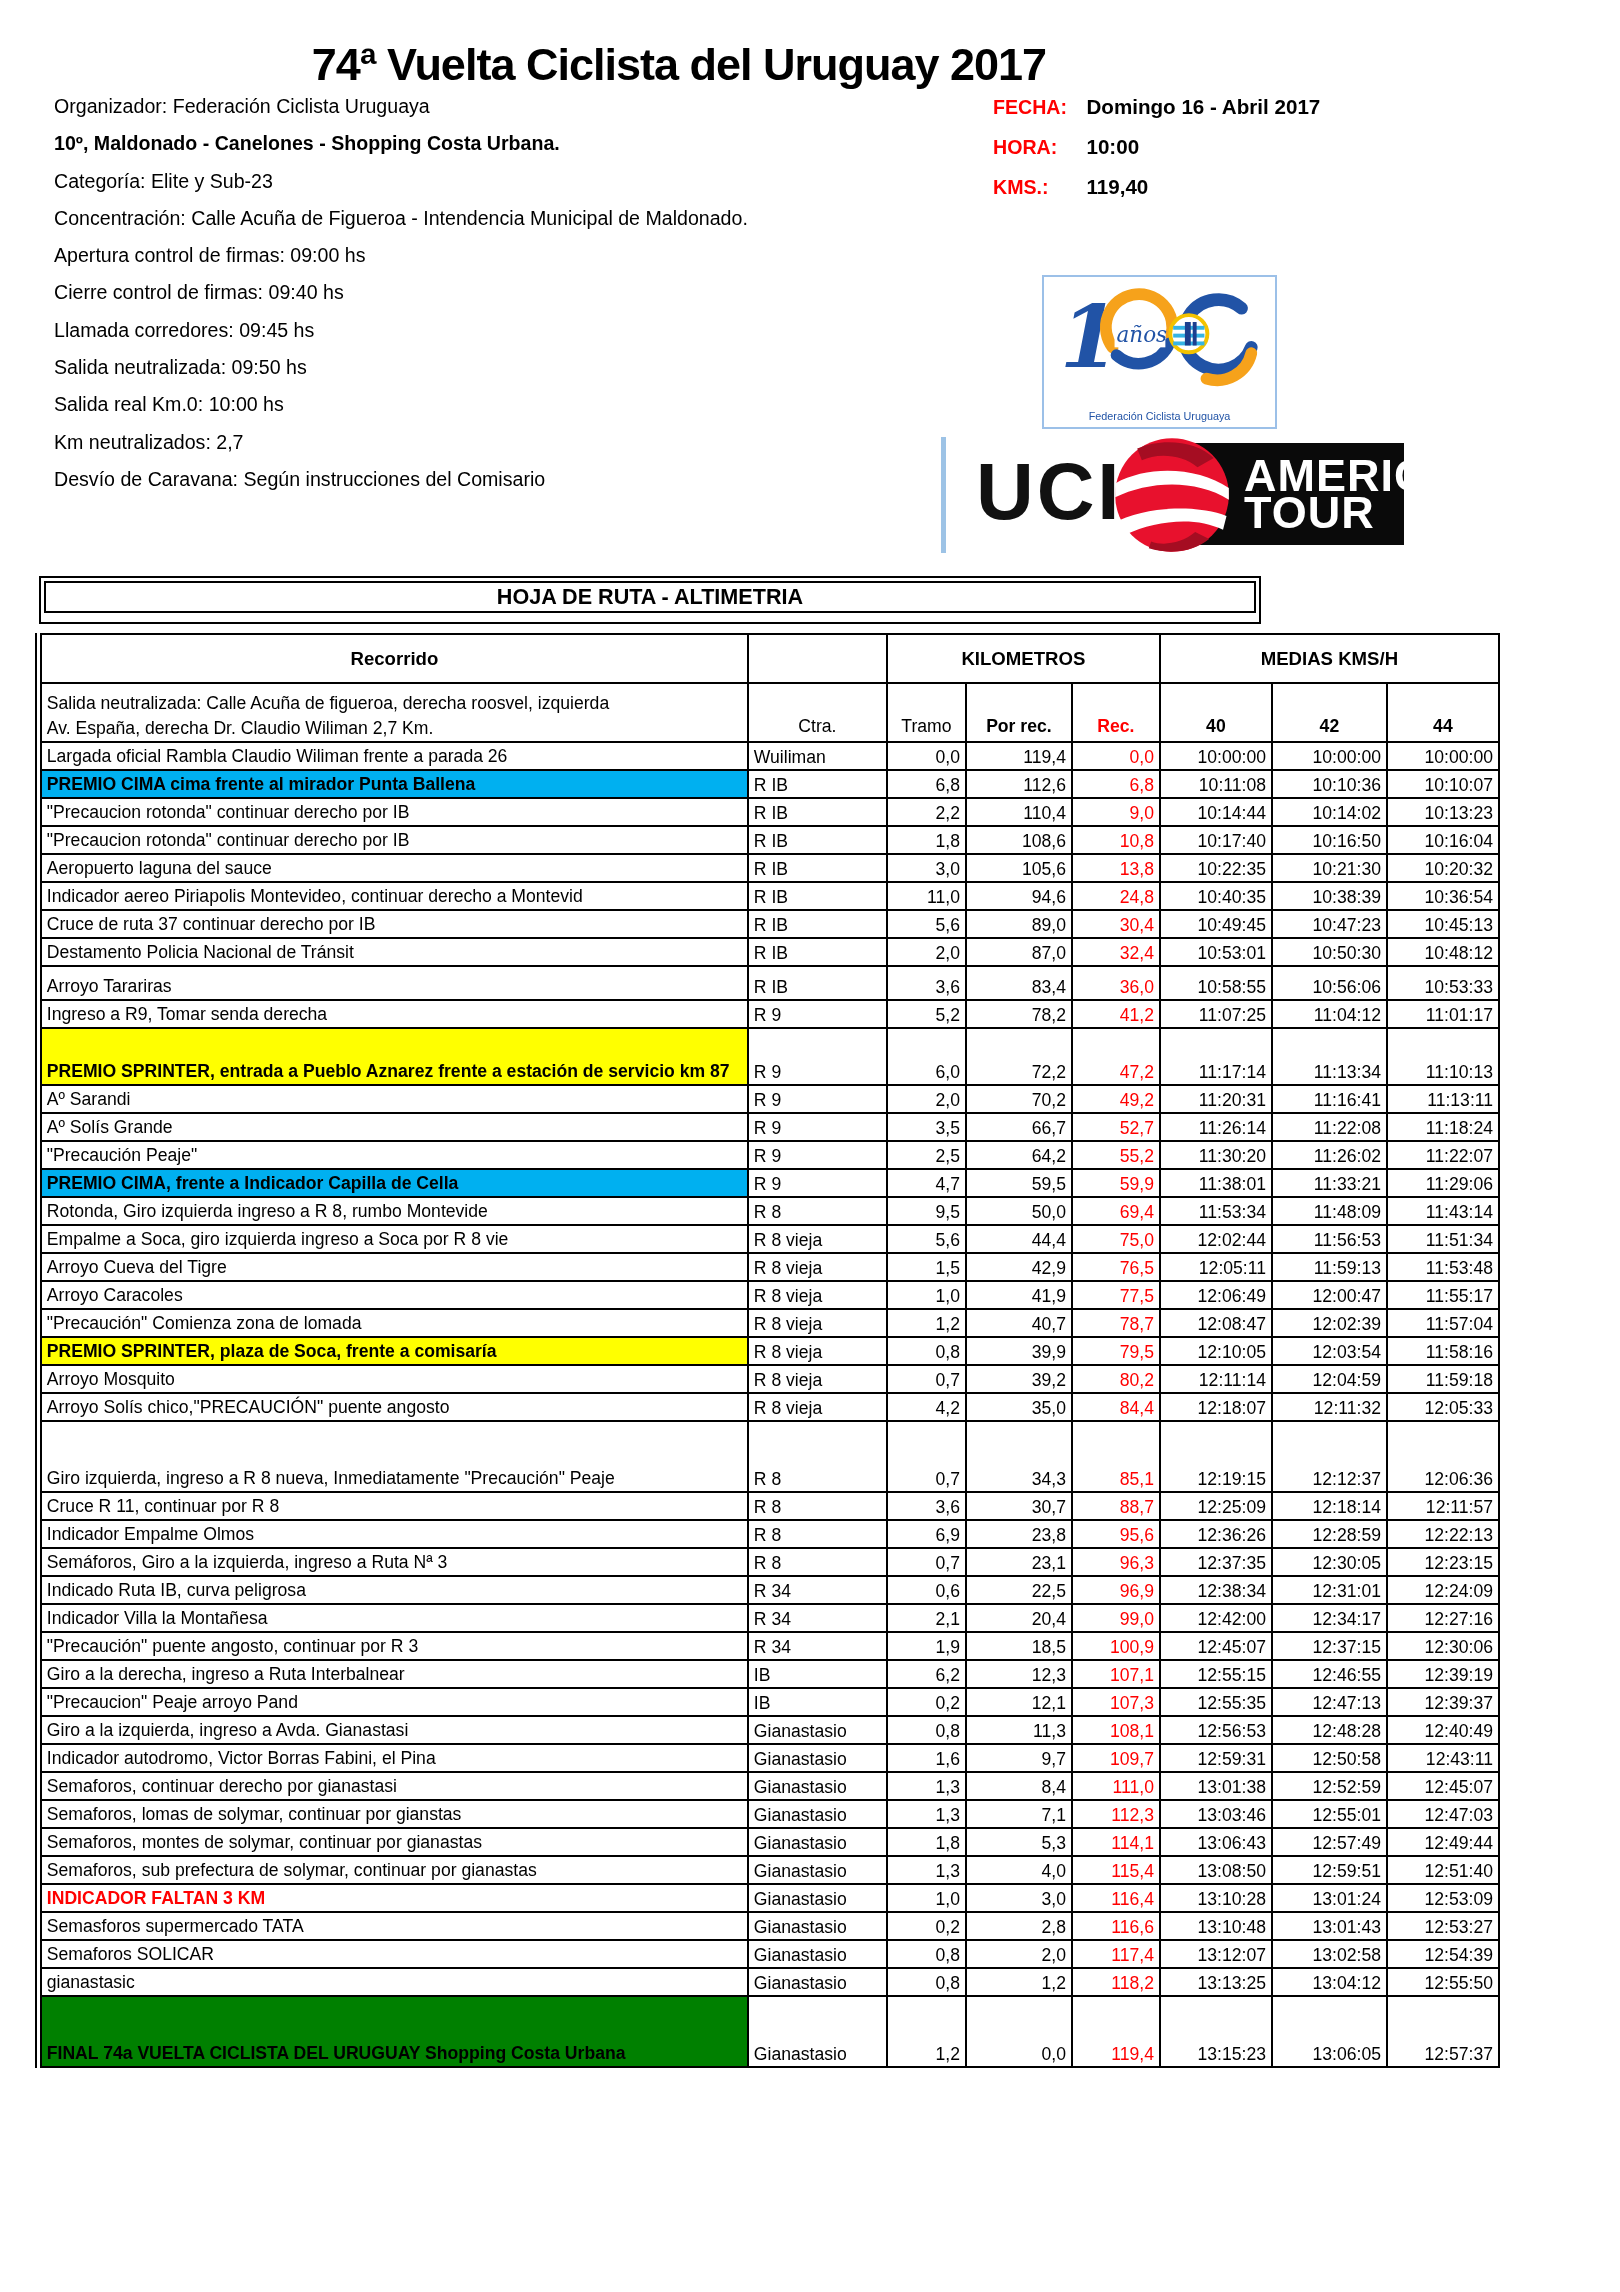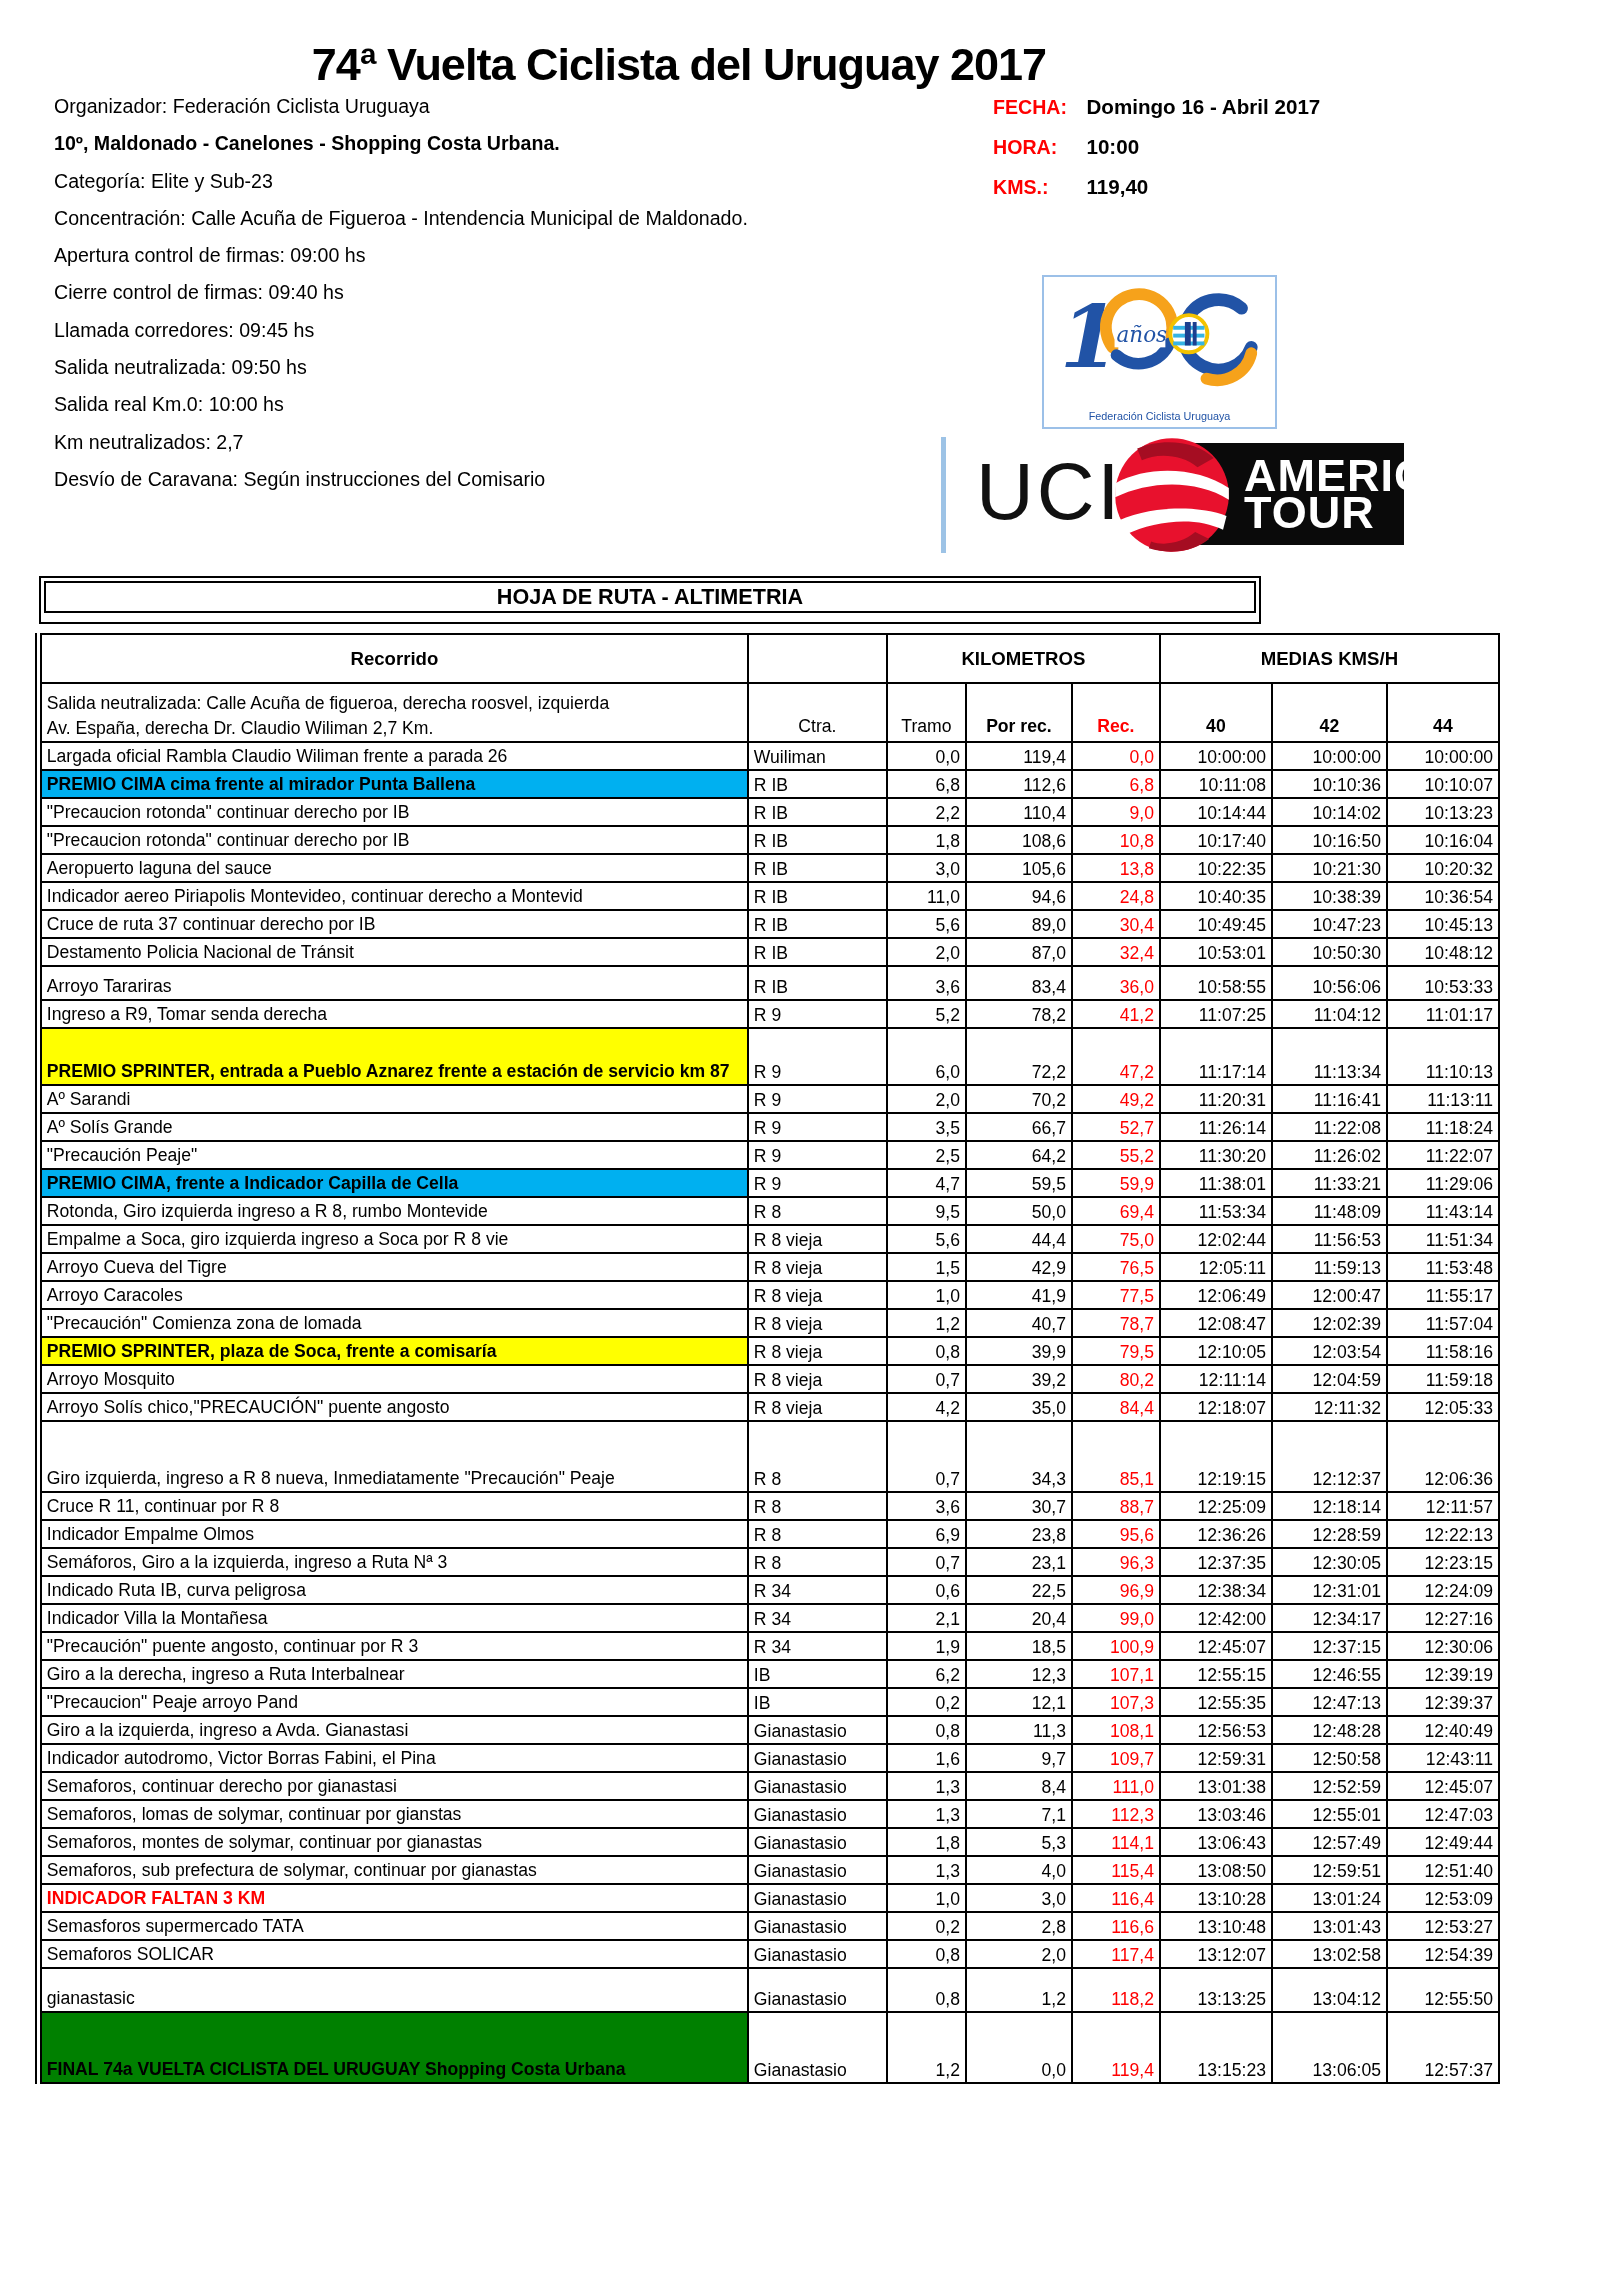"UCI" .uci-word { font-weight: normal -> bold }
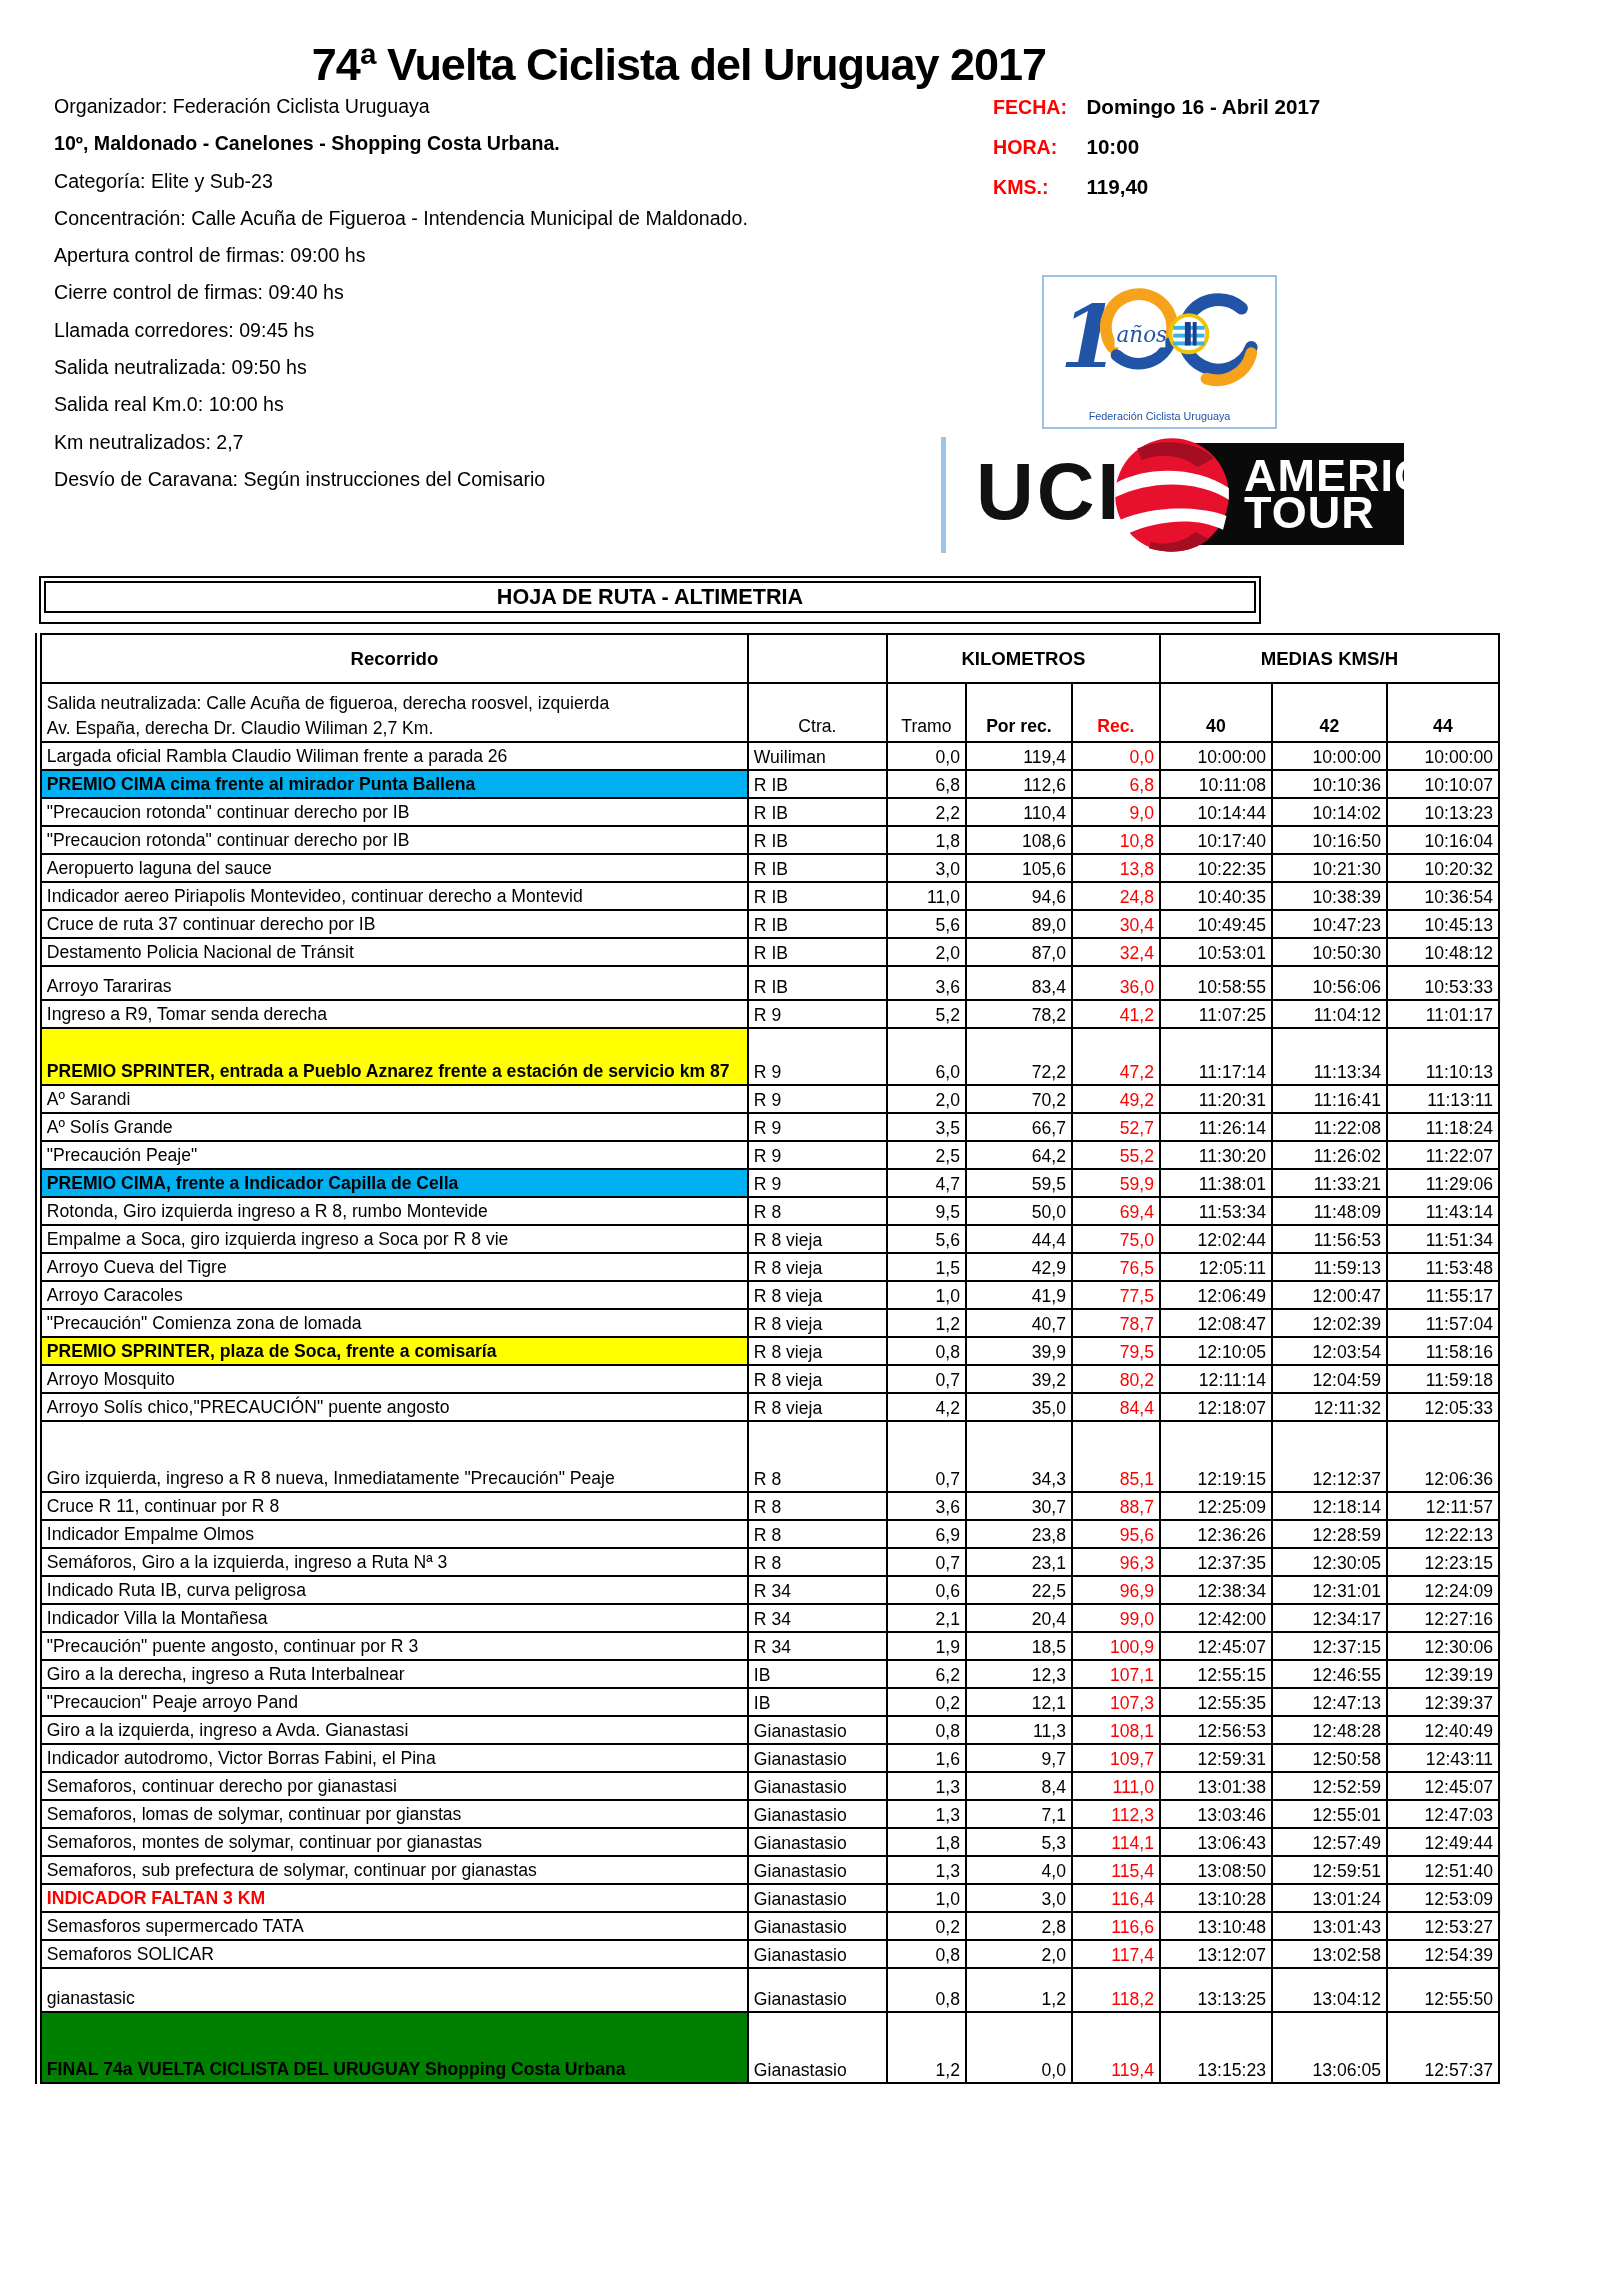"gianastasic" tr { height: 44px -> 28px }
